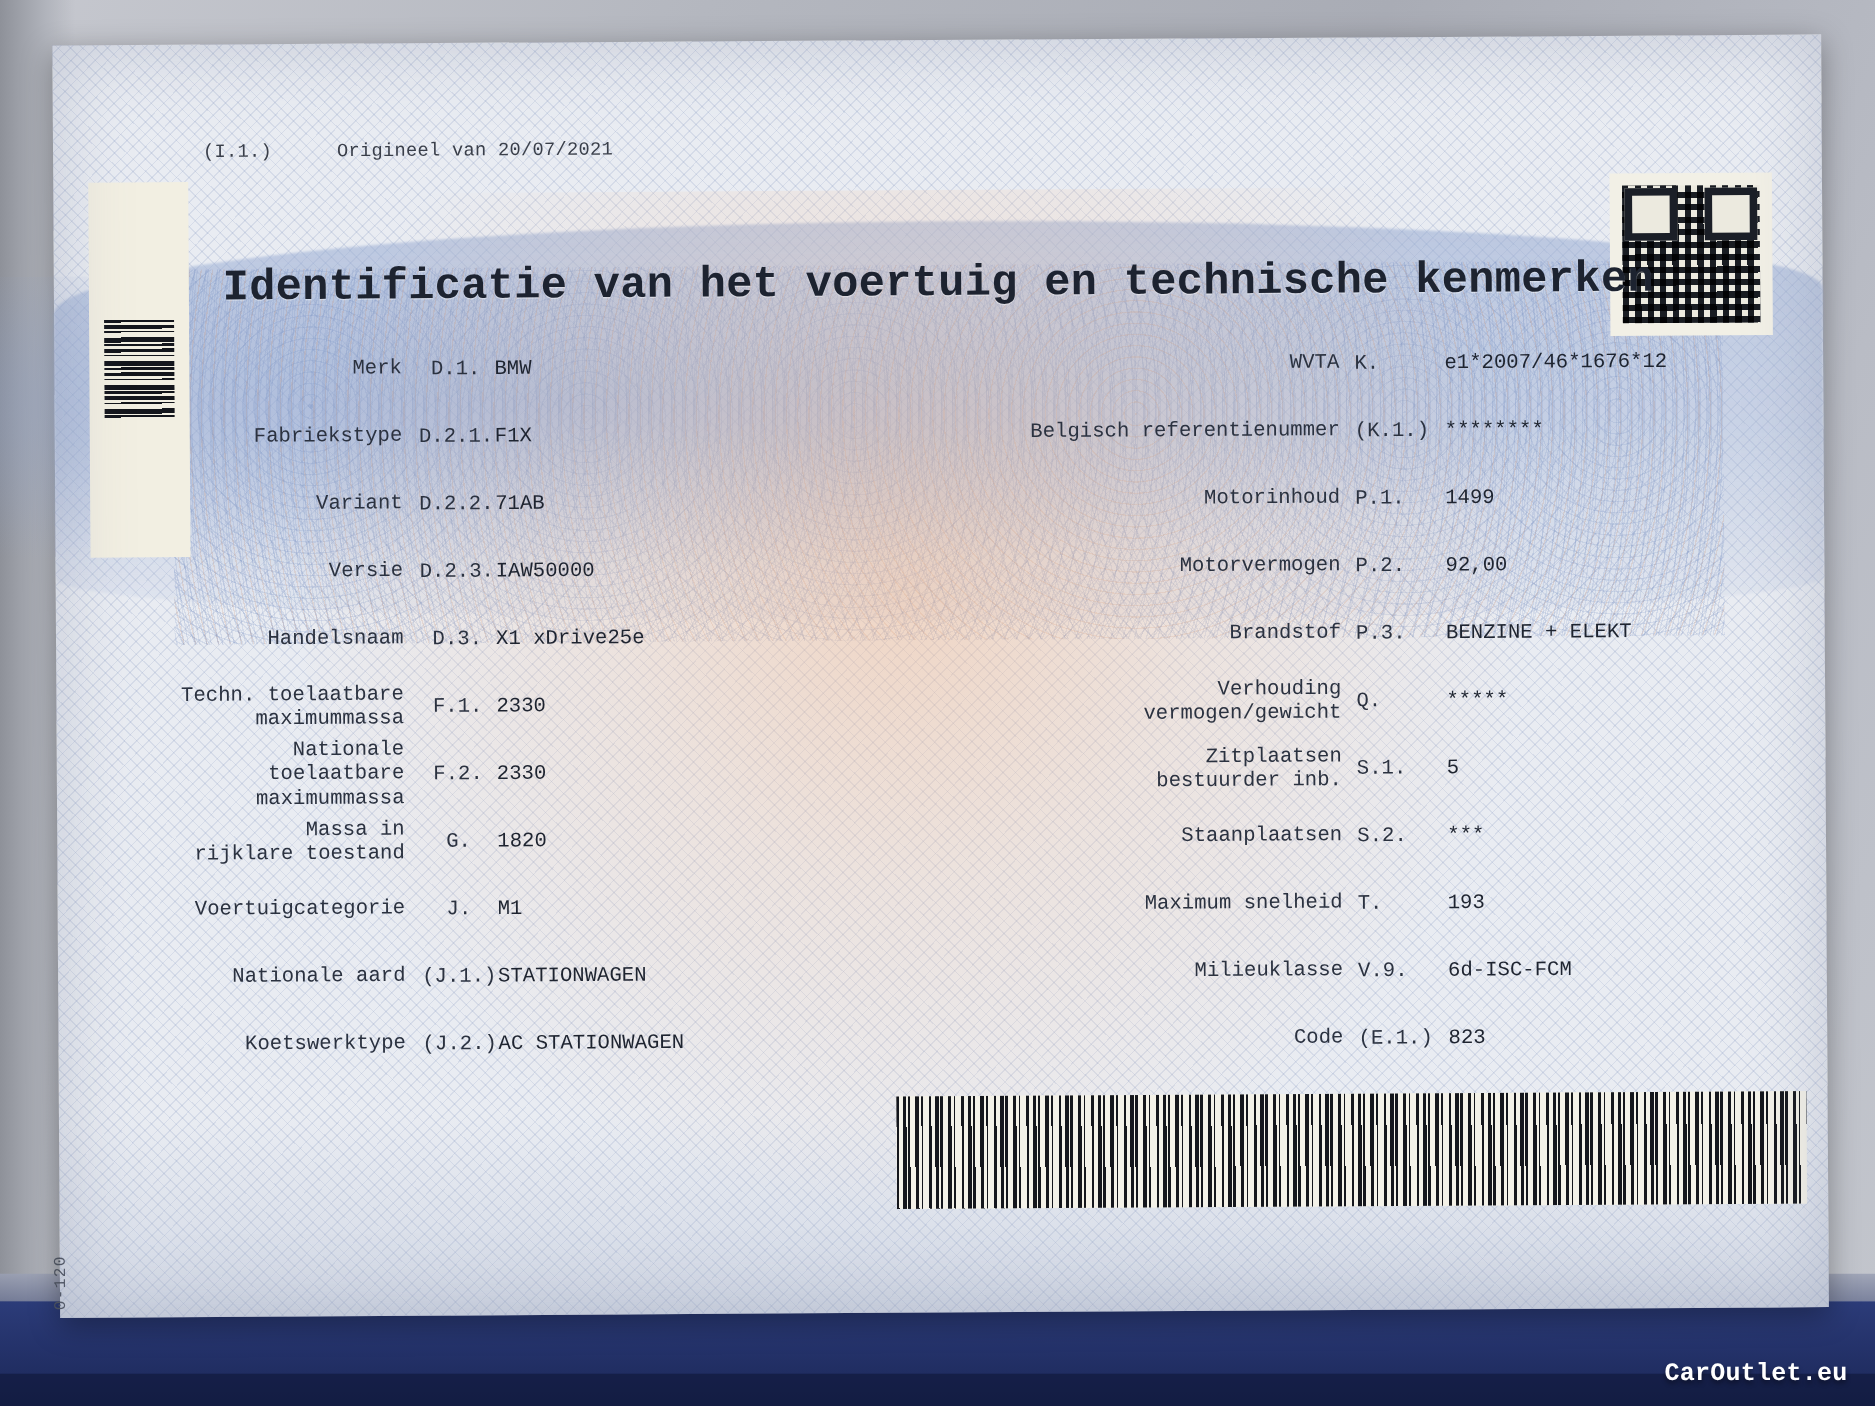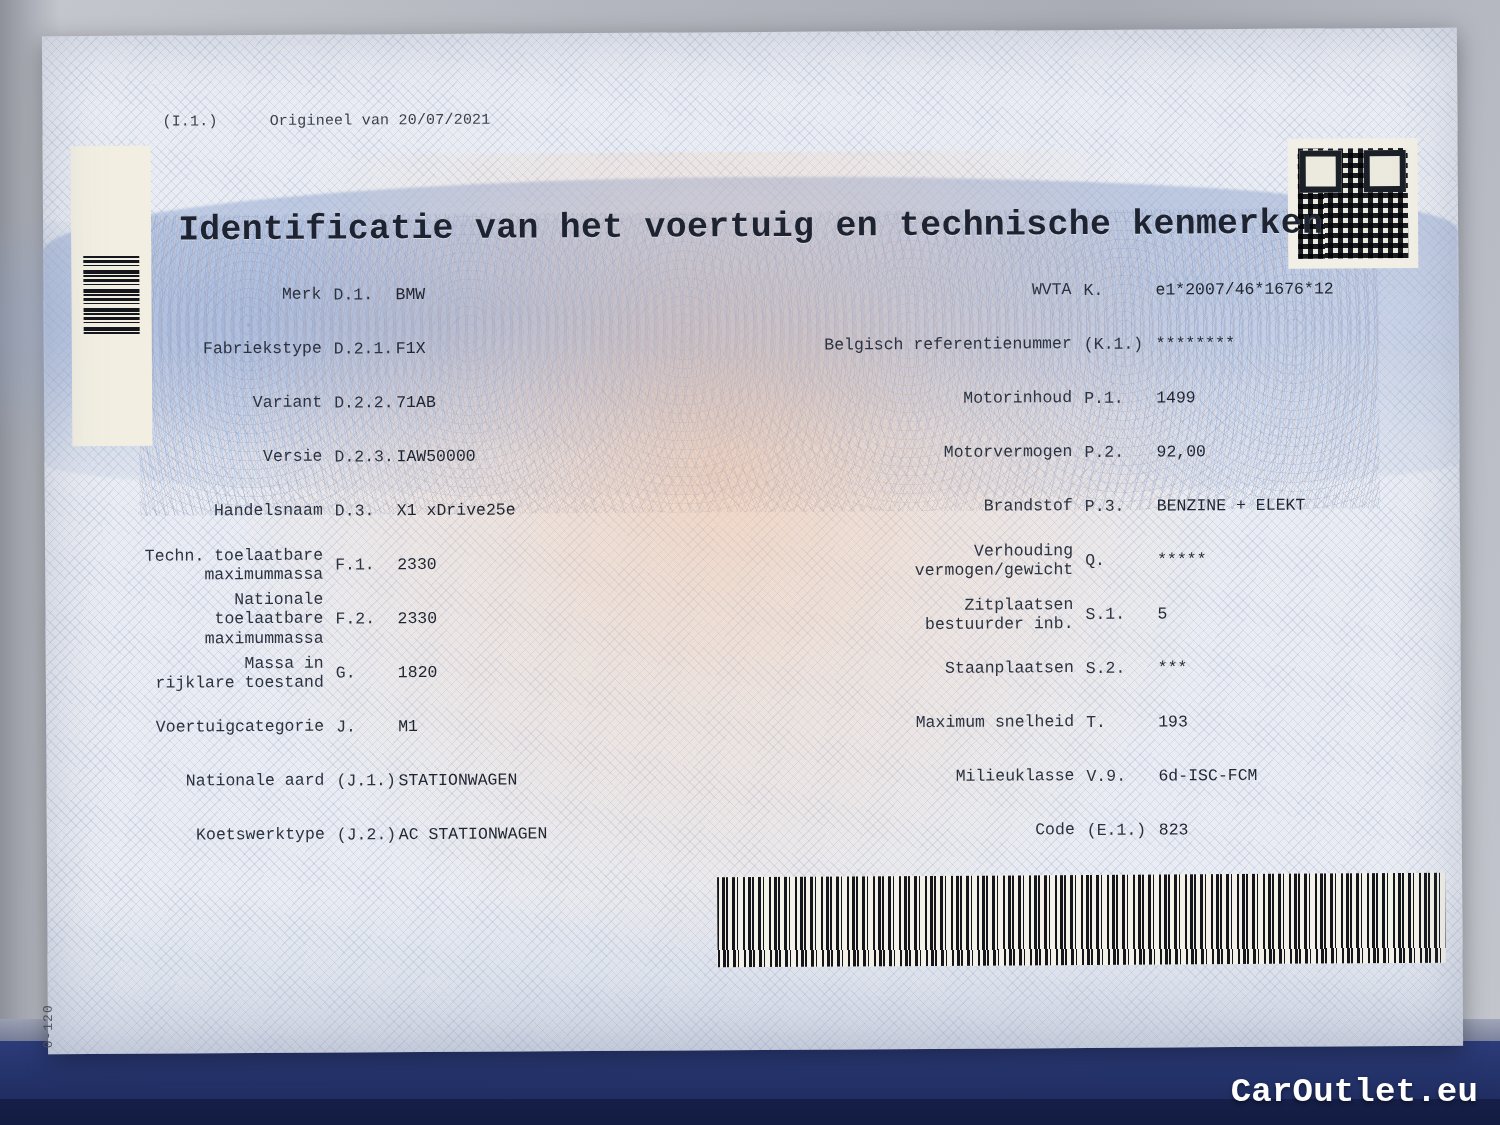"D.1." .col-left .code { text-align: none -> center }
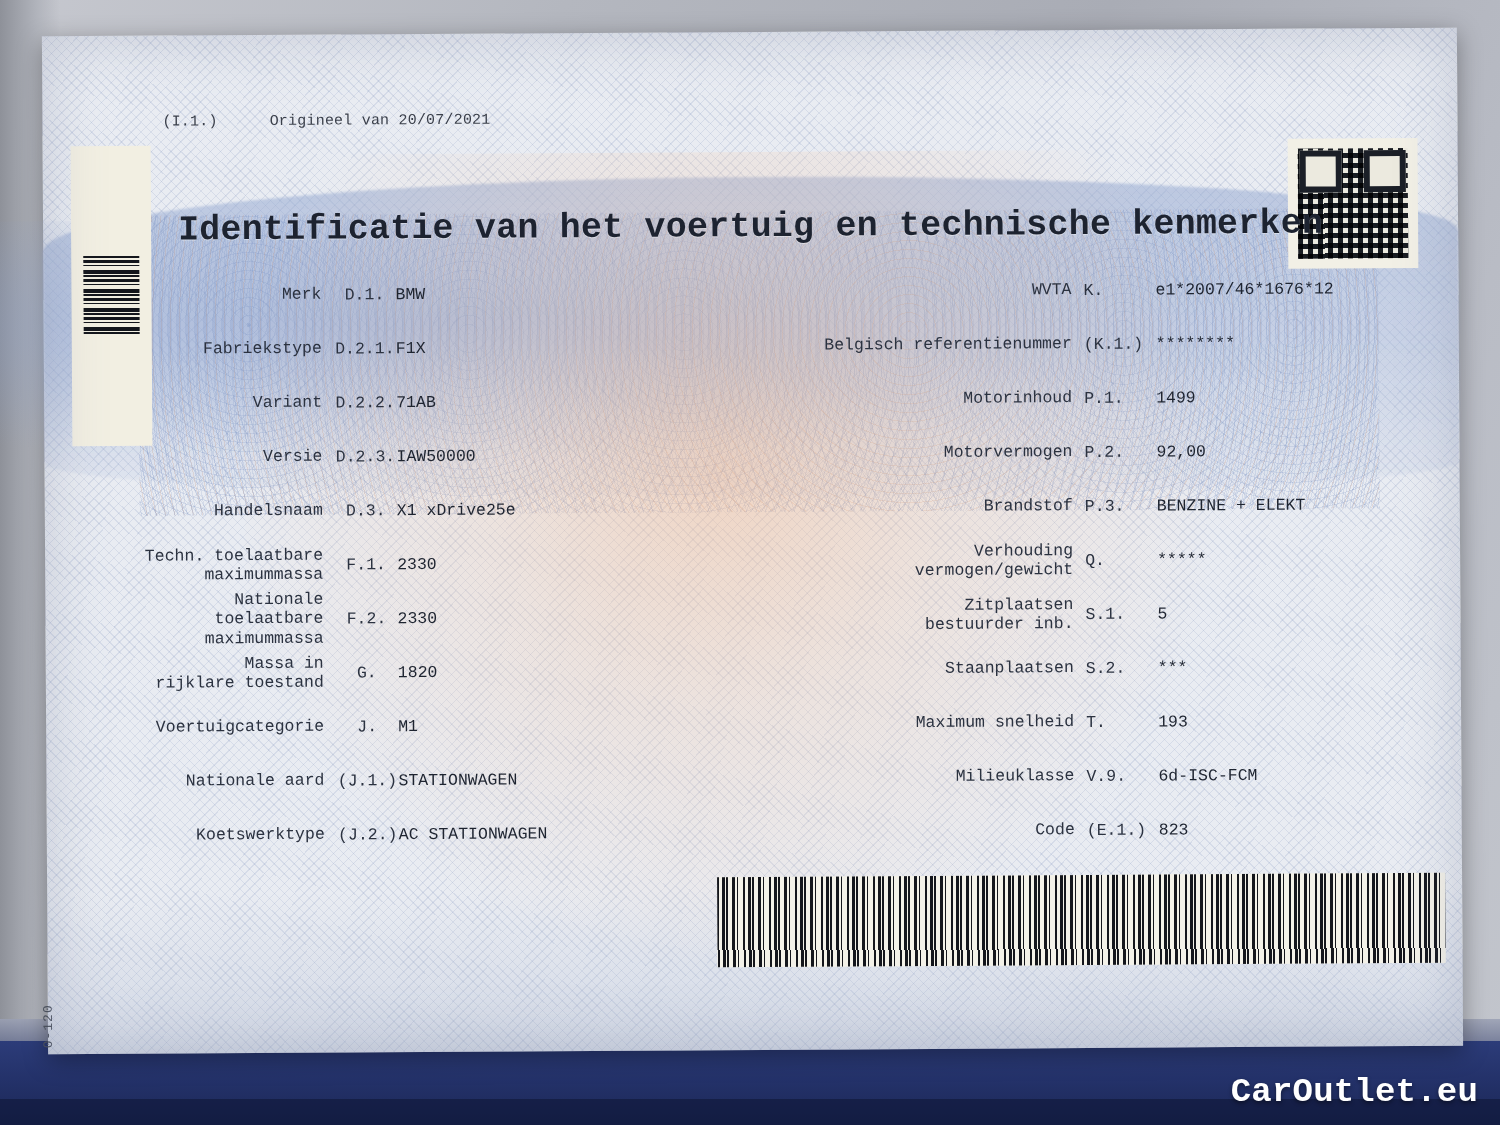"CarOutlet.eu" .watermark { font-size: 34px -> 20px }
